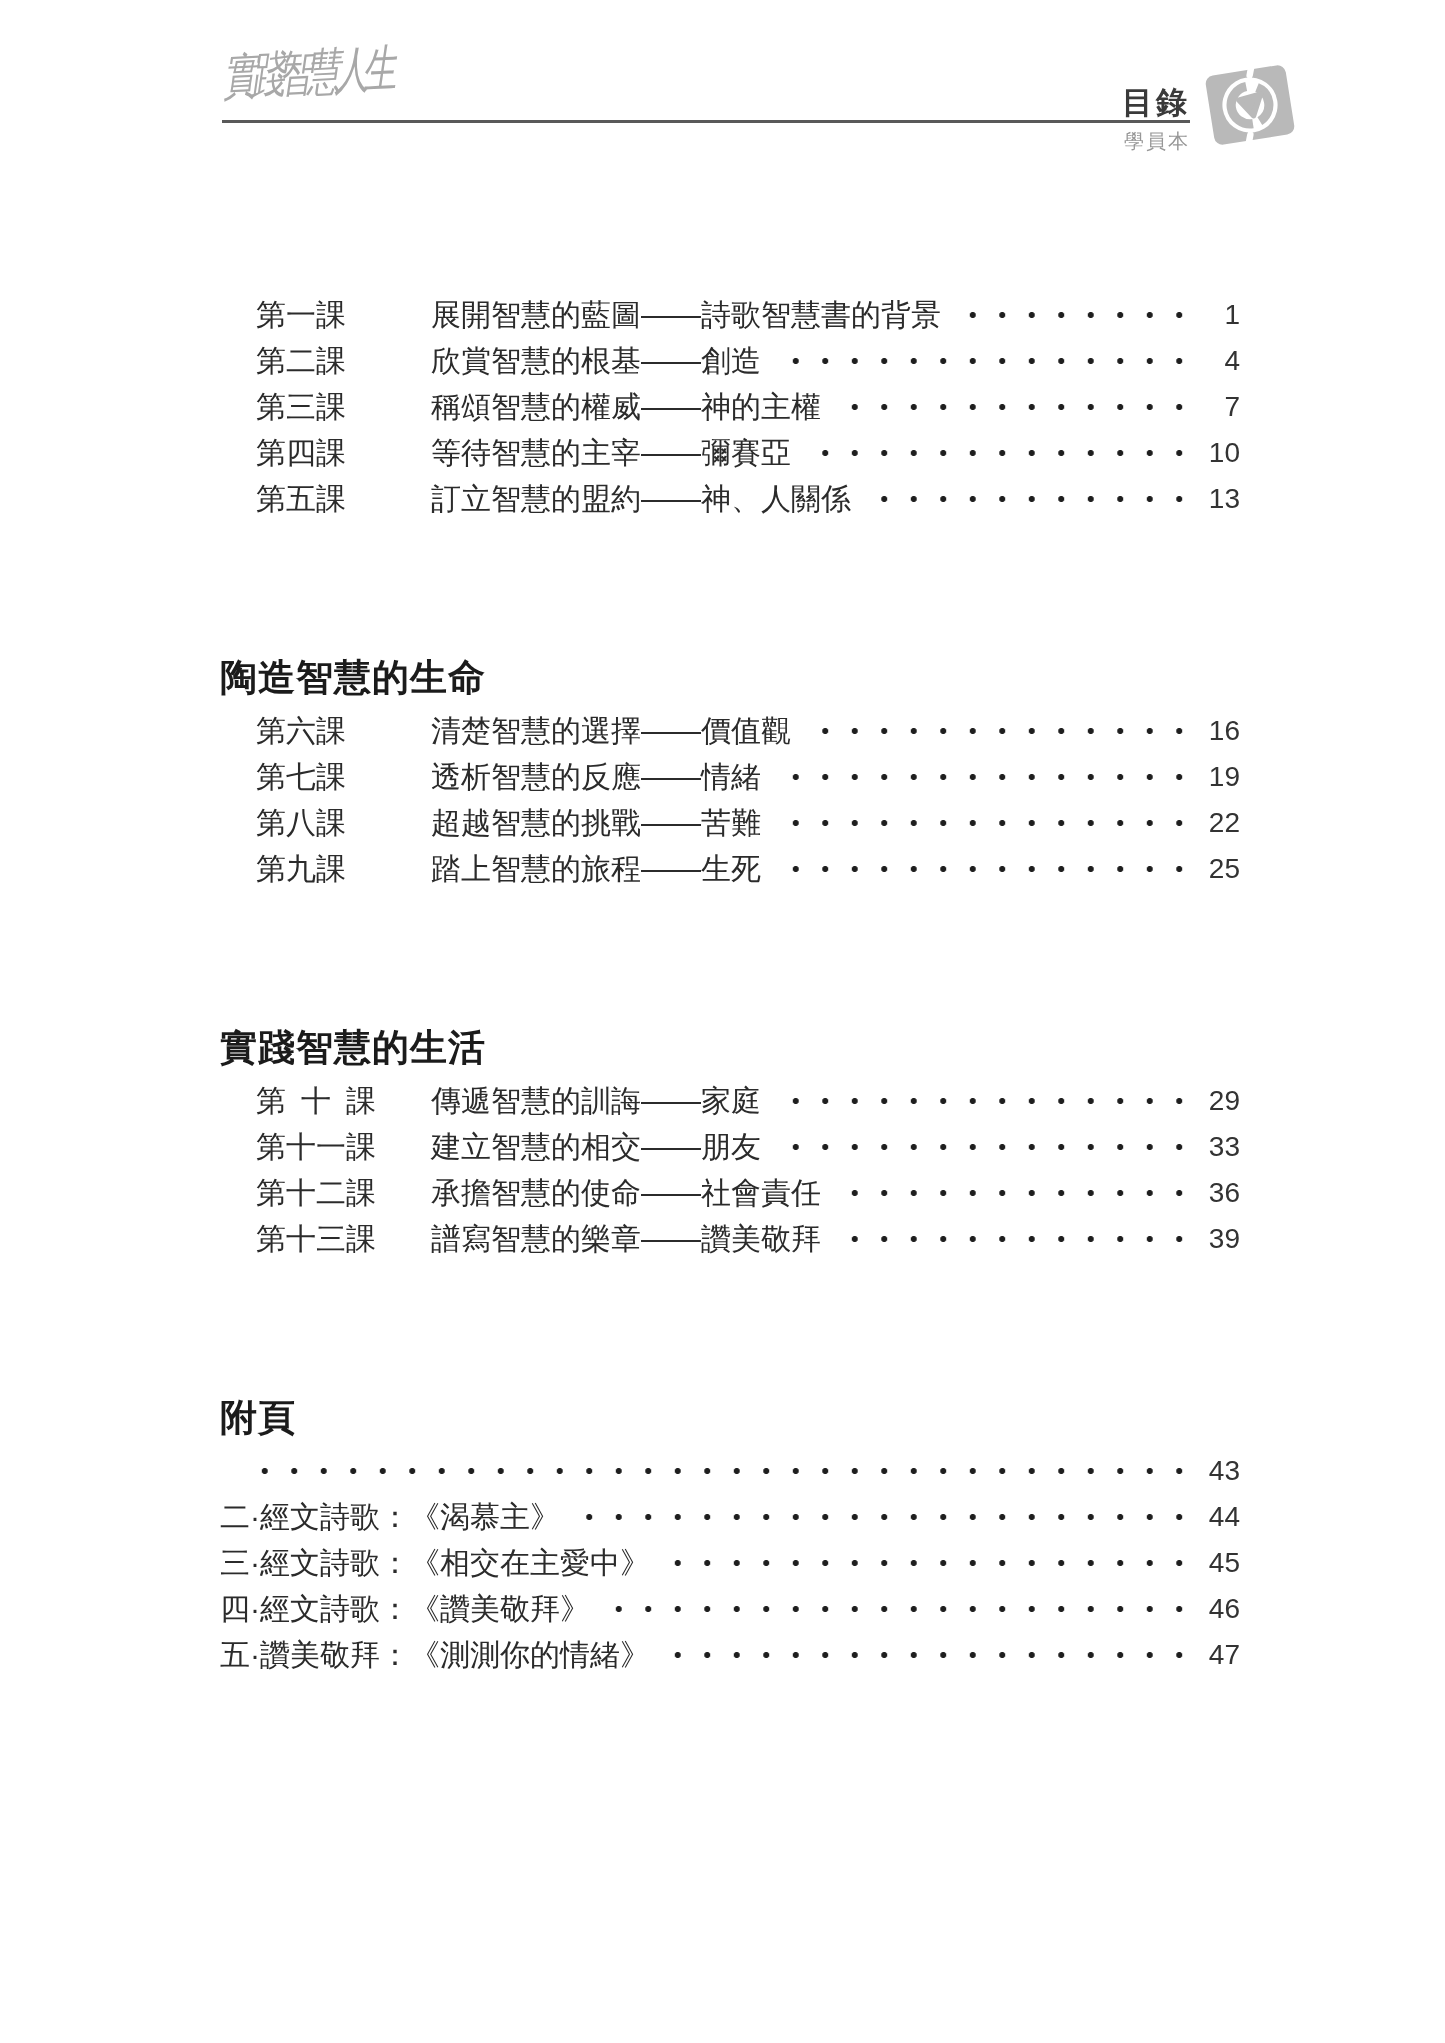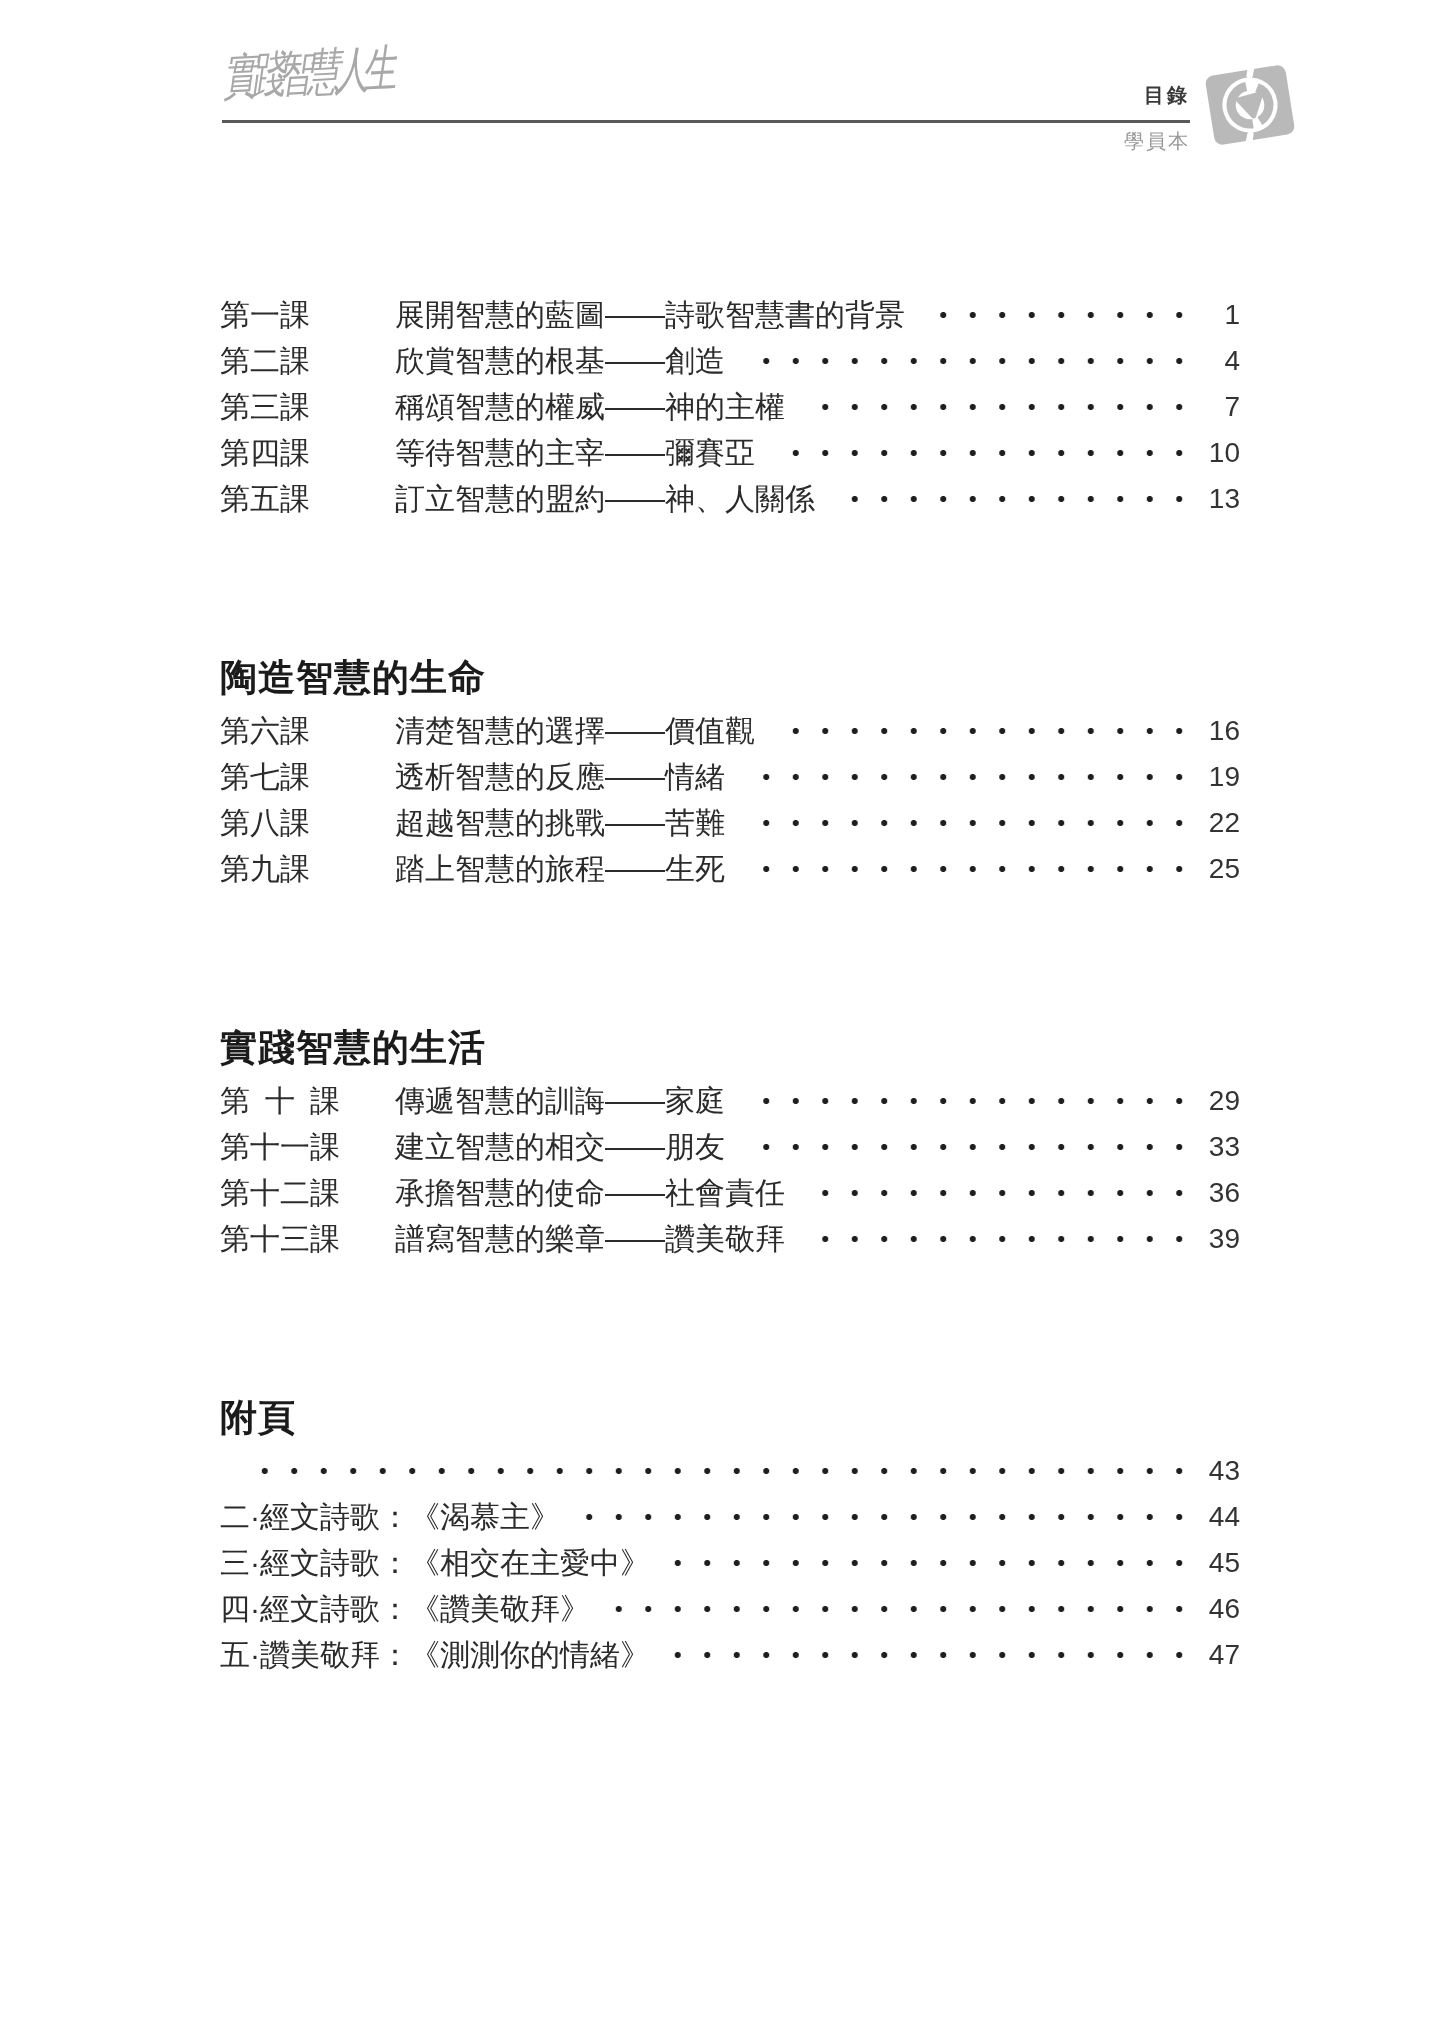"目錄" .page-label { font-size: 20px -> 31px }
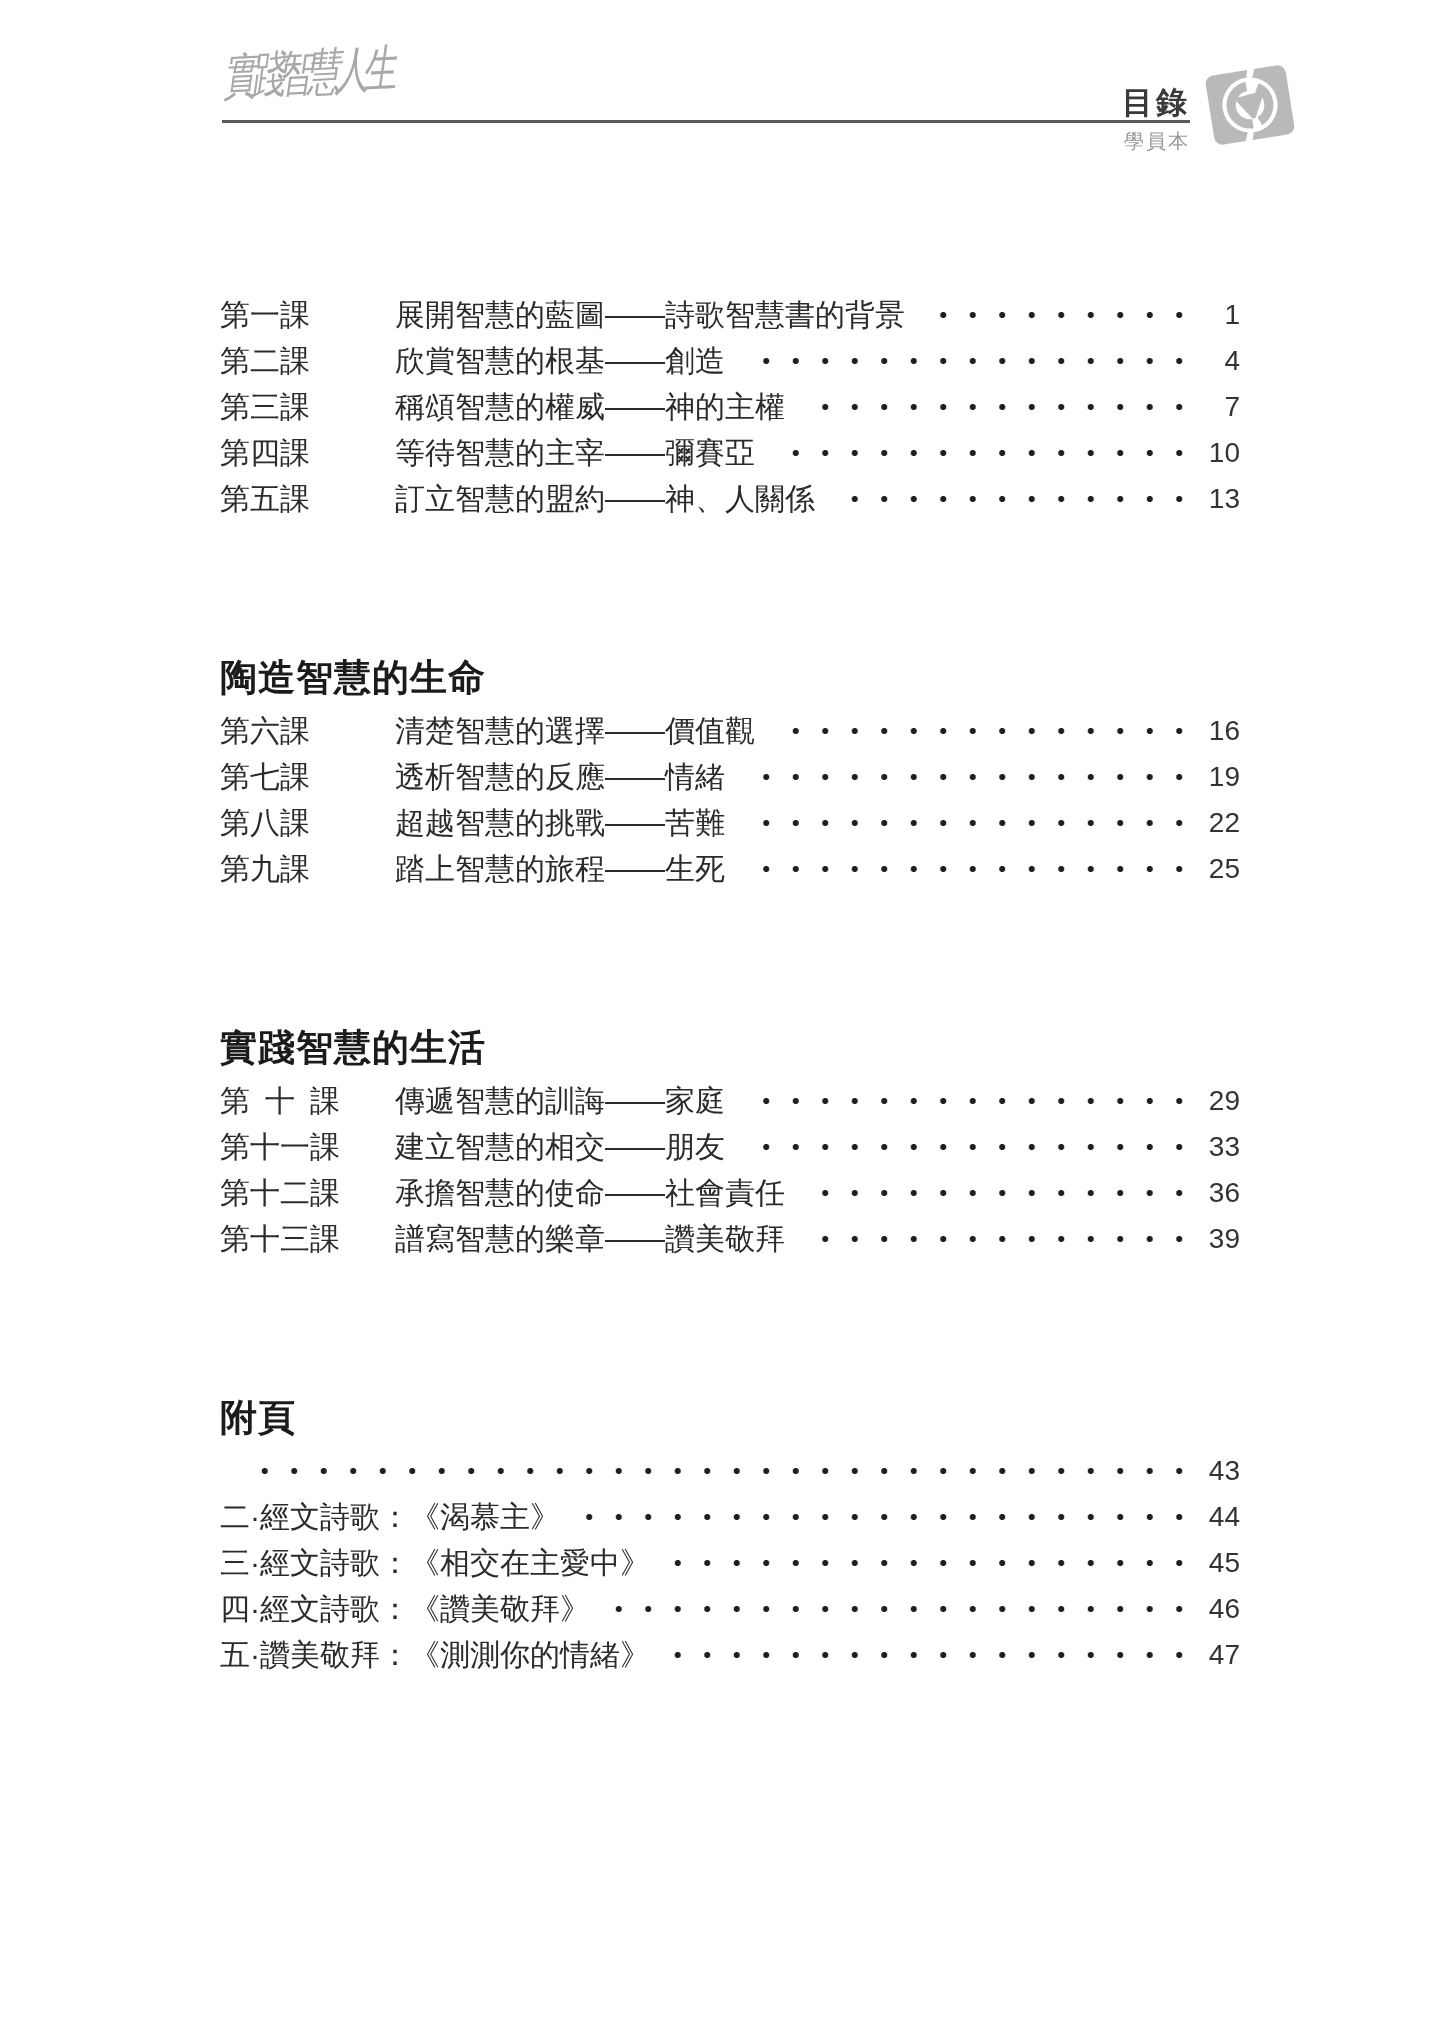"第一課" .lesson-label { margin-left: none -> 36px }
